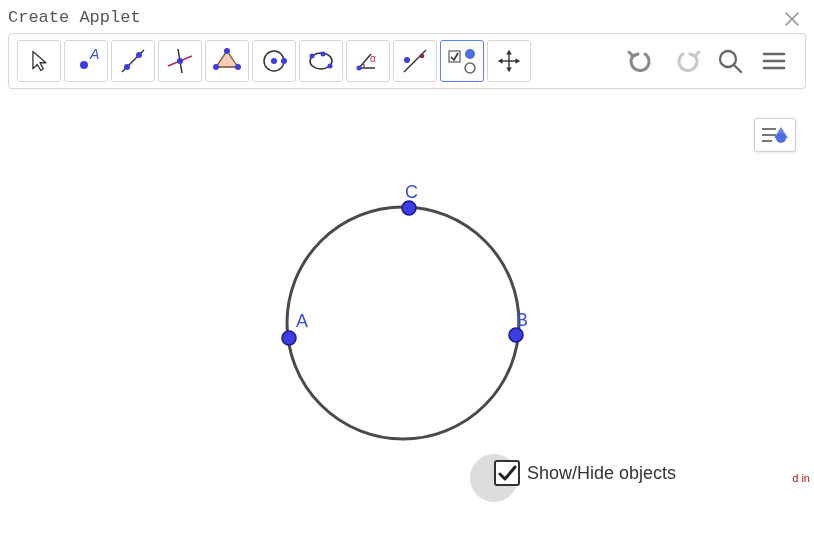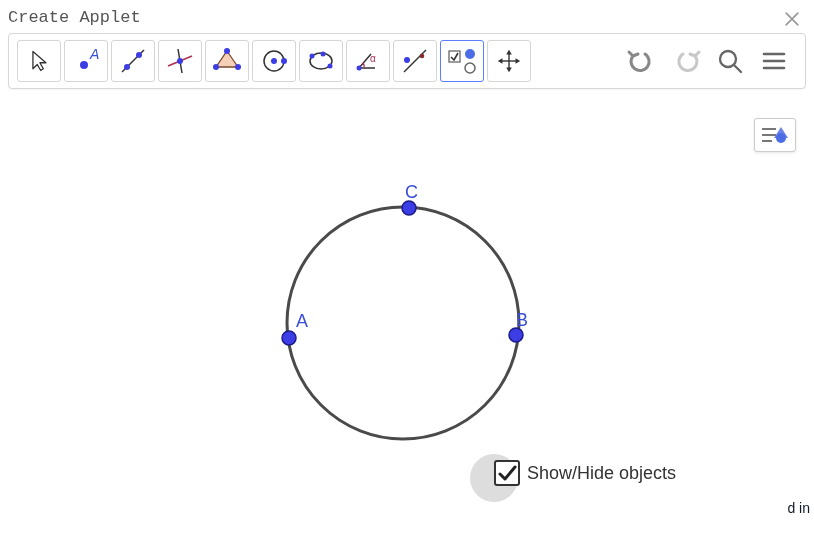"d in" .login { color: #0f172a -> #b91c1c; font-size: 14px -> 11px; top: 500px -> 472px }
